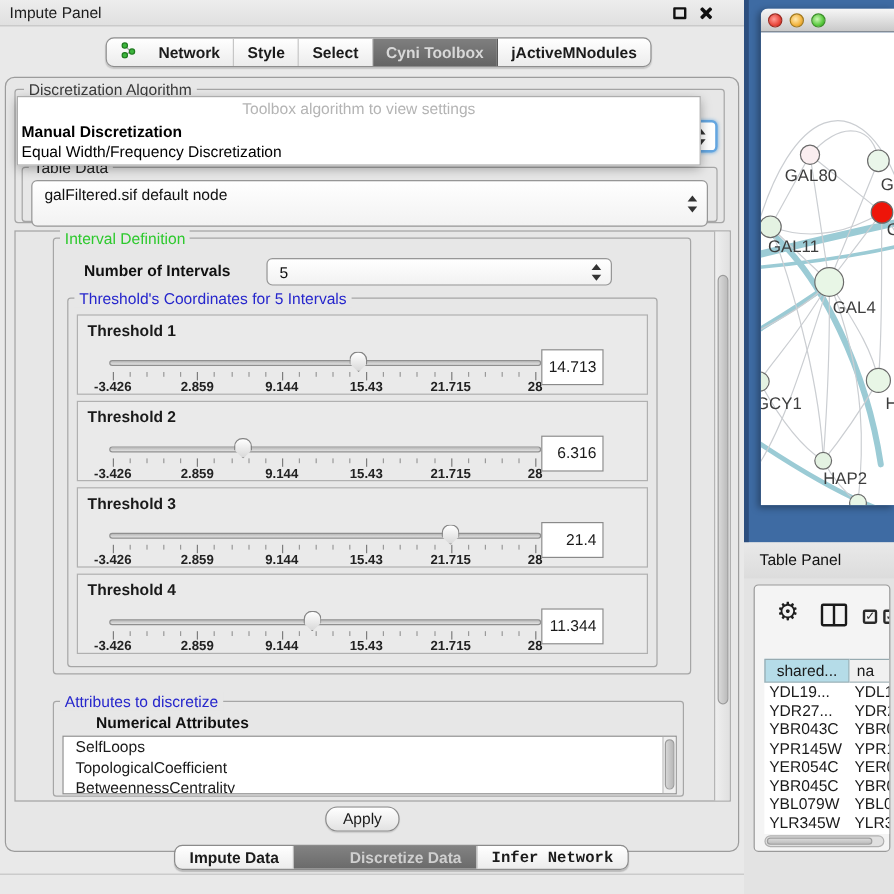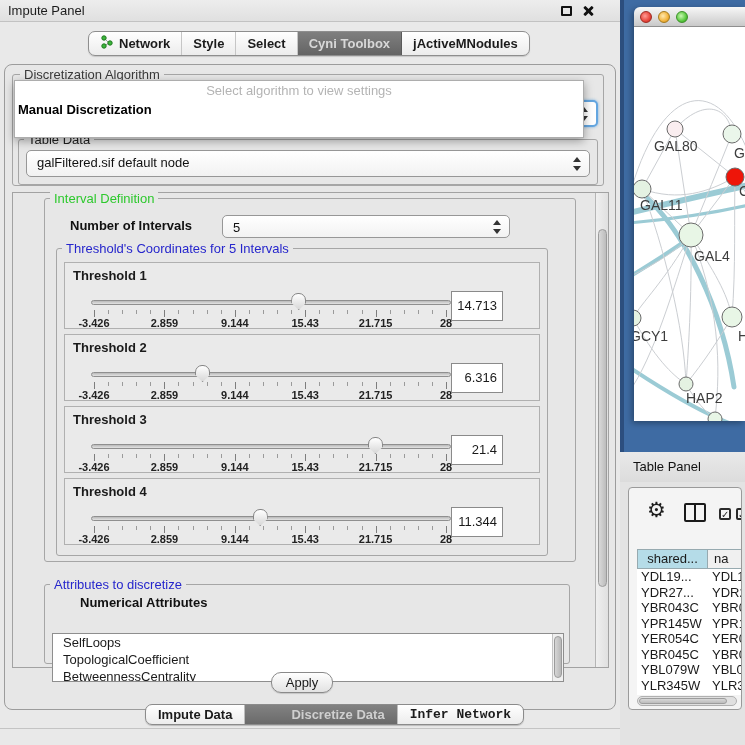"Network" .tab { gap: 5px -> 18px }
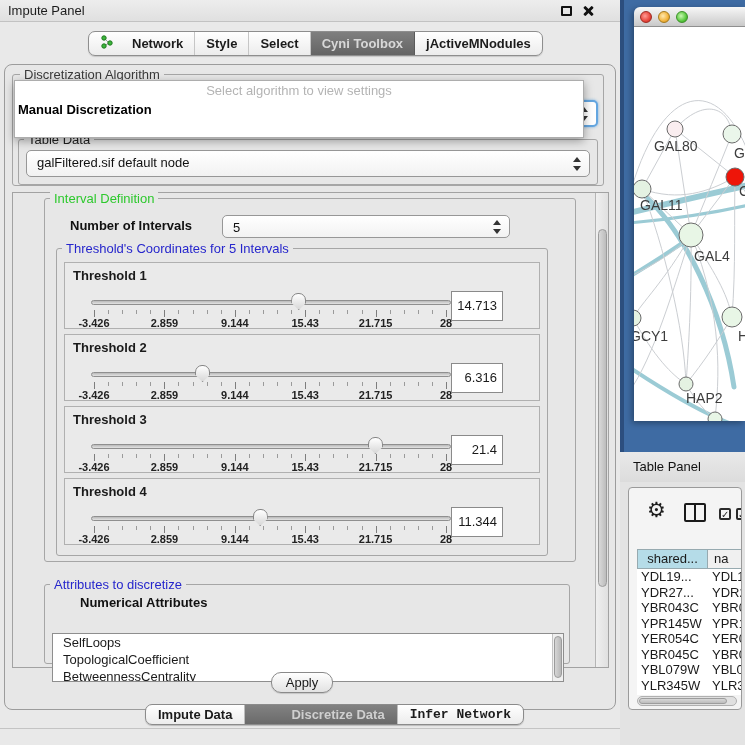"Select algorithm to view settings" div.dd-hint { text: Select -> Toolbox }
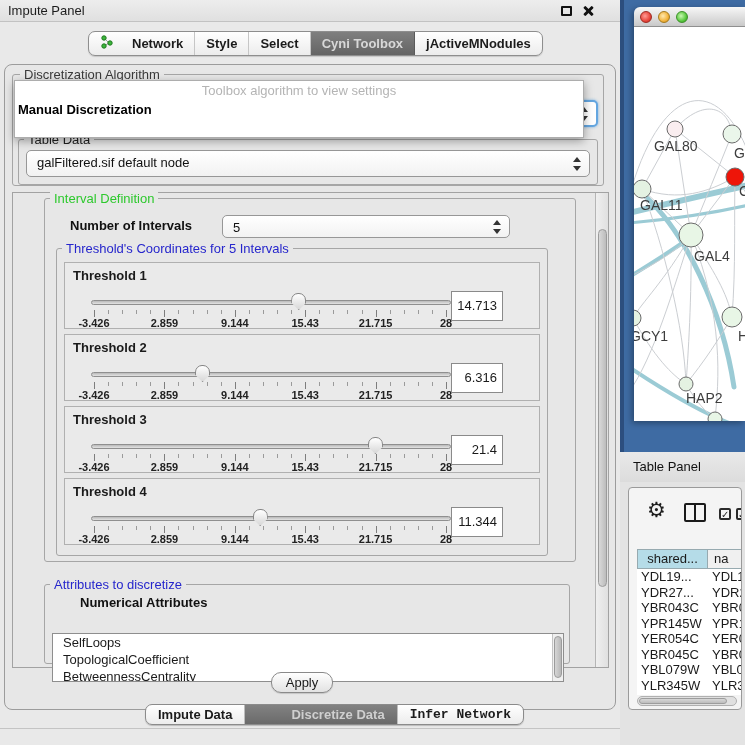"Equal Width/Frequency Discretization" div.dd-item { html: none -> <div>Equal Width/Frequency Discretization</div> }
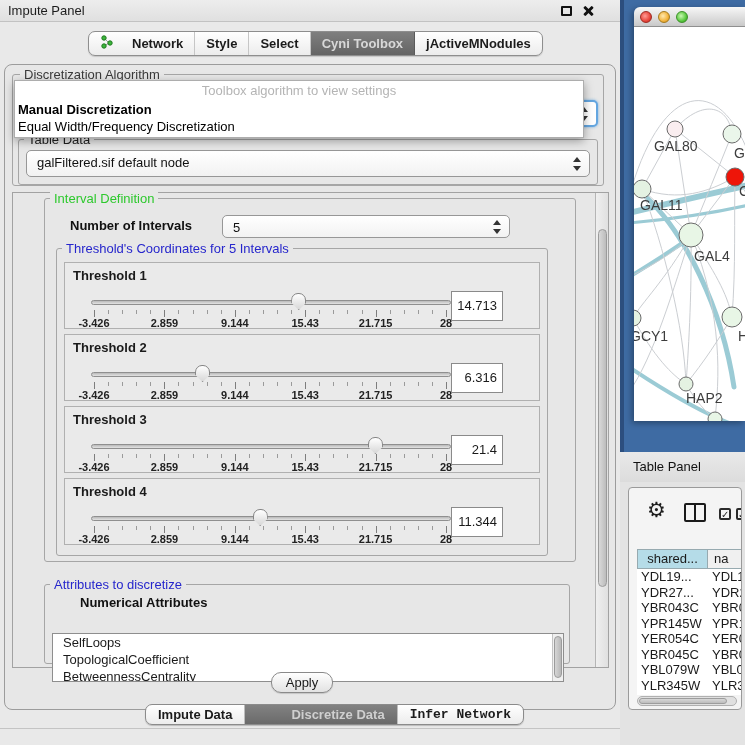"galFiltered.sif default node" div.combo { height: 27px -> 39px }
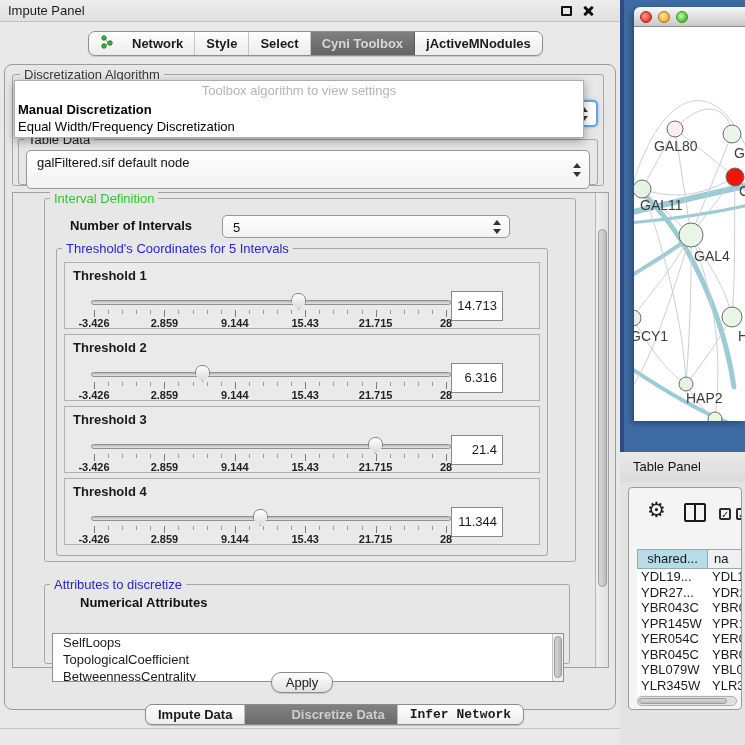"SelfLoops" .attr-list { margin-top: 20px -> none }
